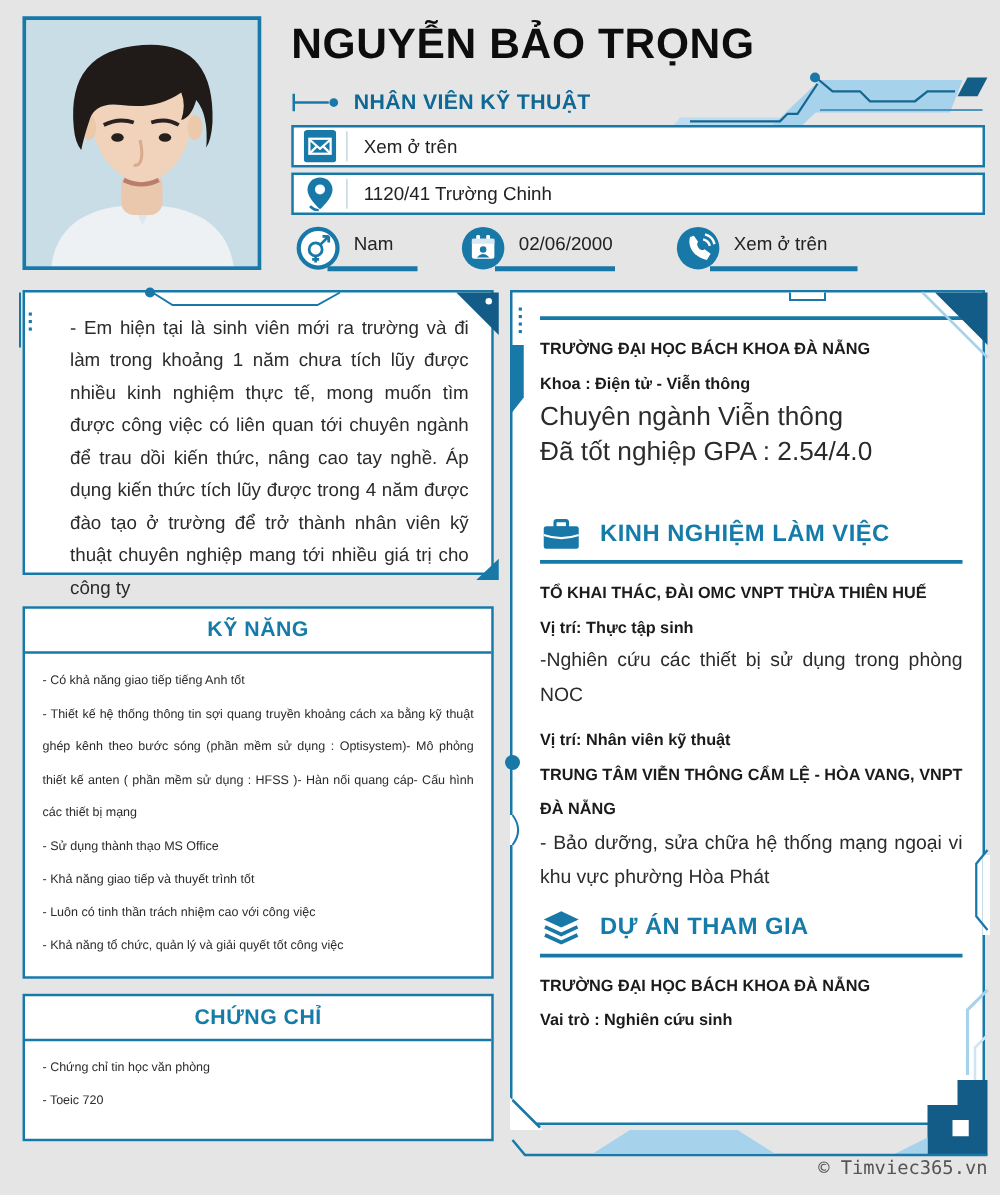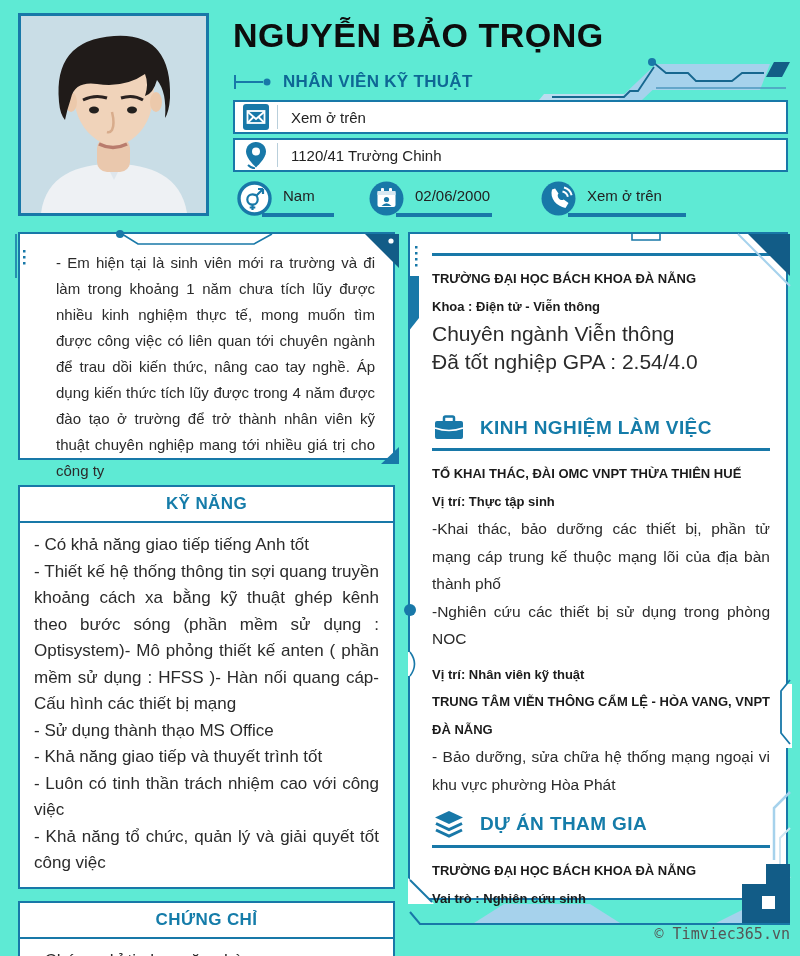"NGUYỄN BẢO TRỌNG" .page { background: #5eead4 -> #e5e5e5 }
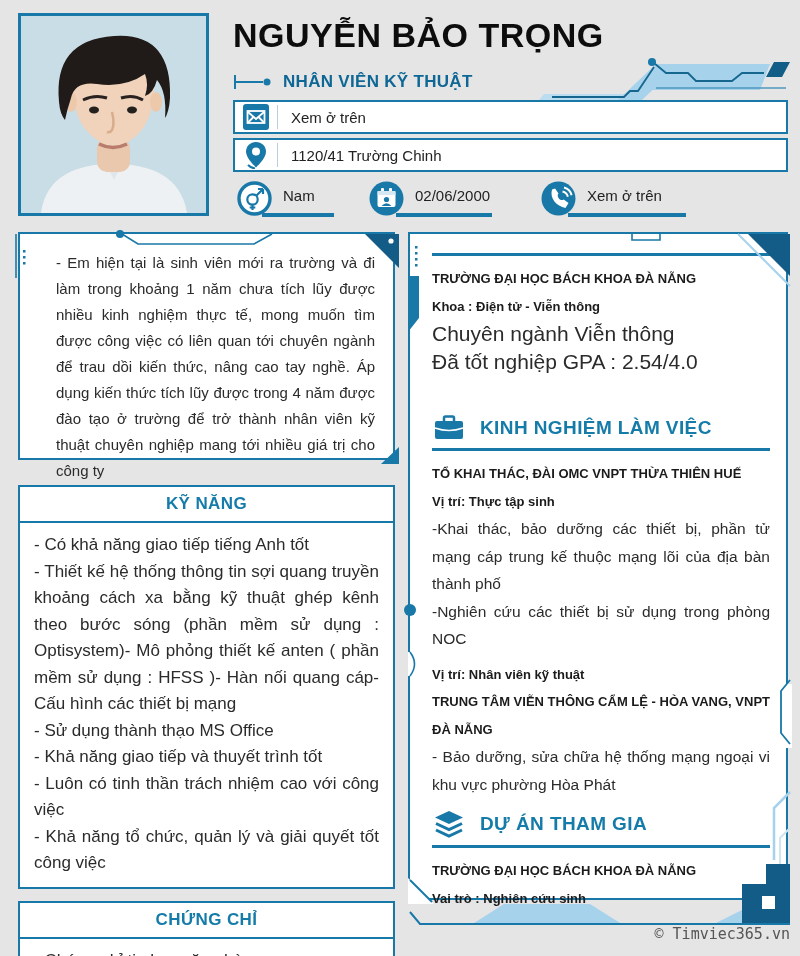"-Khai thác, bảo dưỡng các" div.r-just { html: <div>-Khai thác, bảo dưỡng các thiết bị, phần tử mạng cáp trung kế thuộc mạng lõi của địa bàn thành phố</div> -> none }
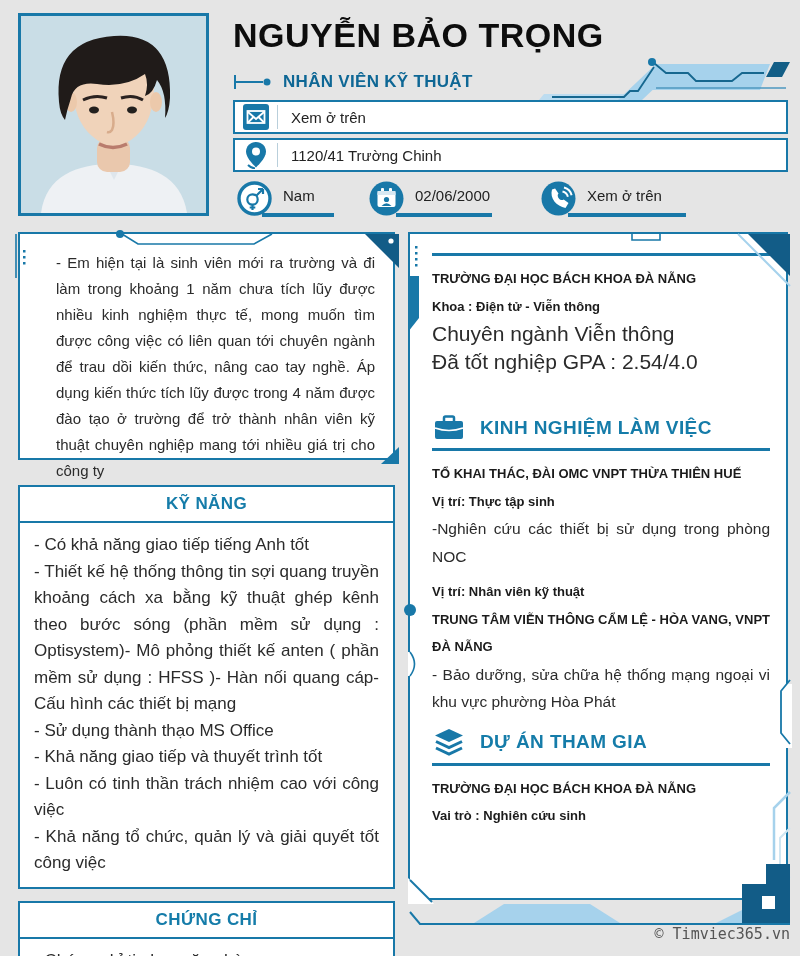"- Có khả năng giao" .li-item { font-size: 17px -> 10px }
